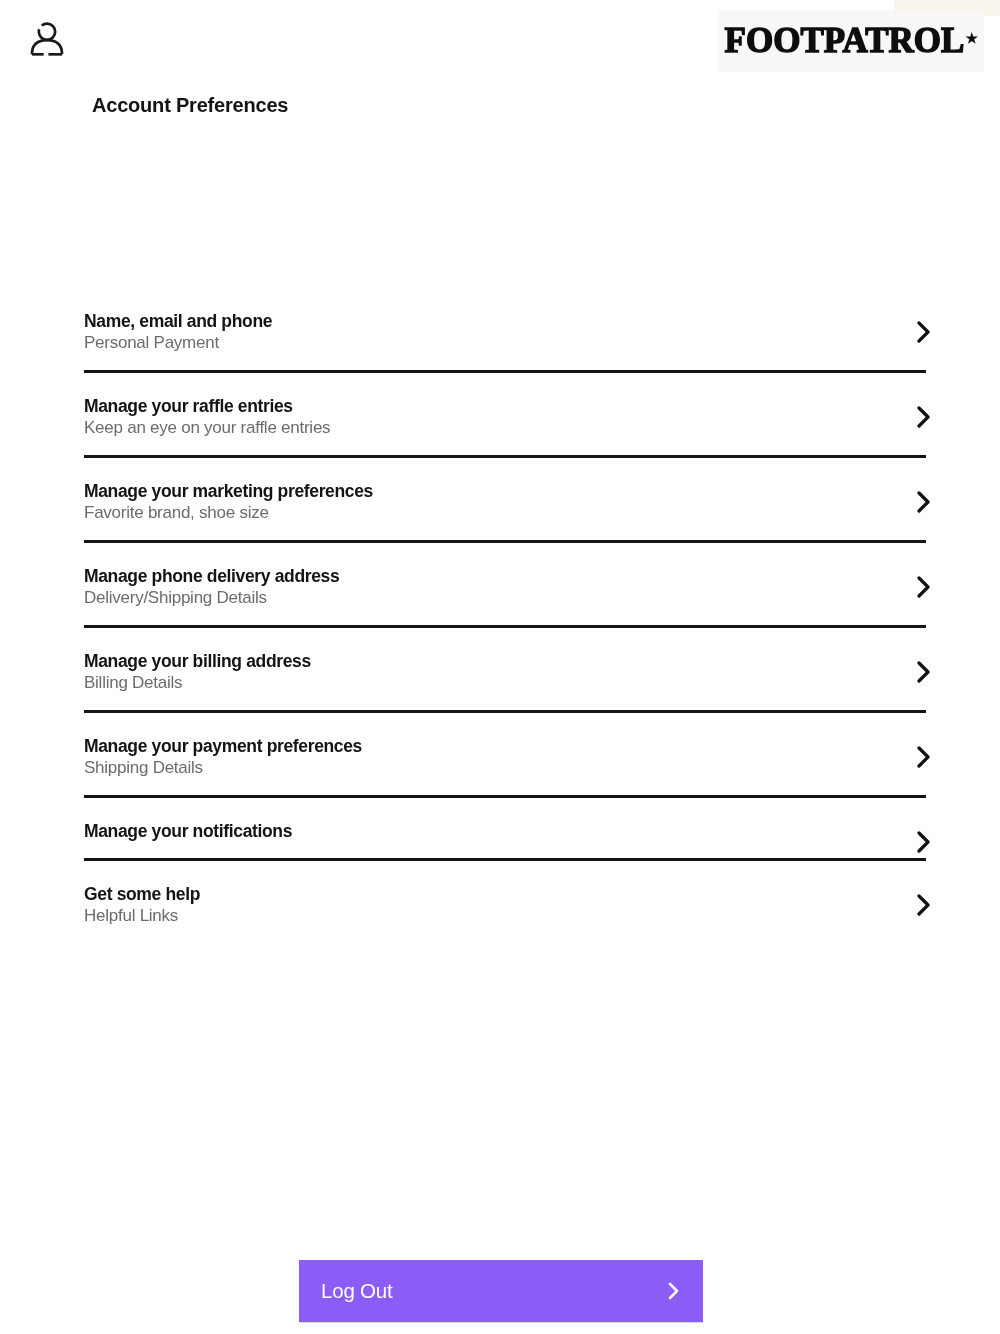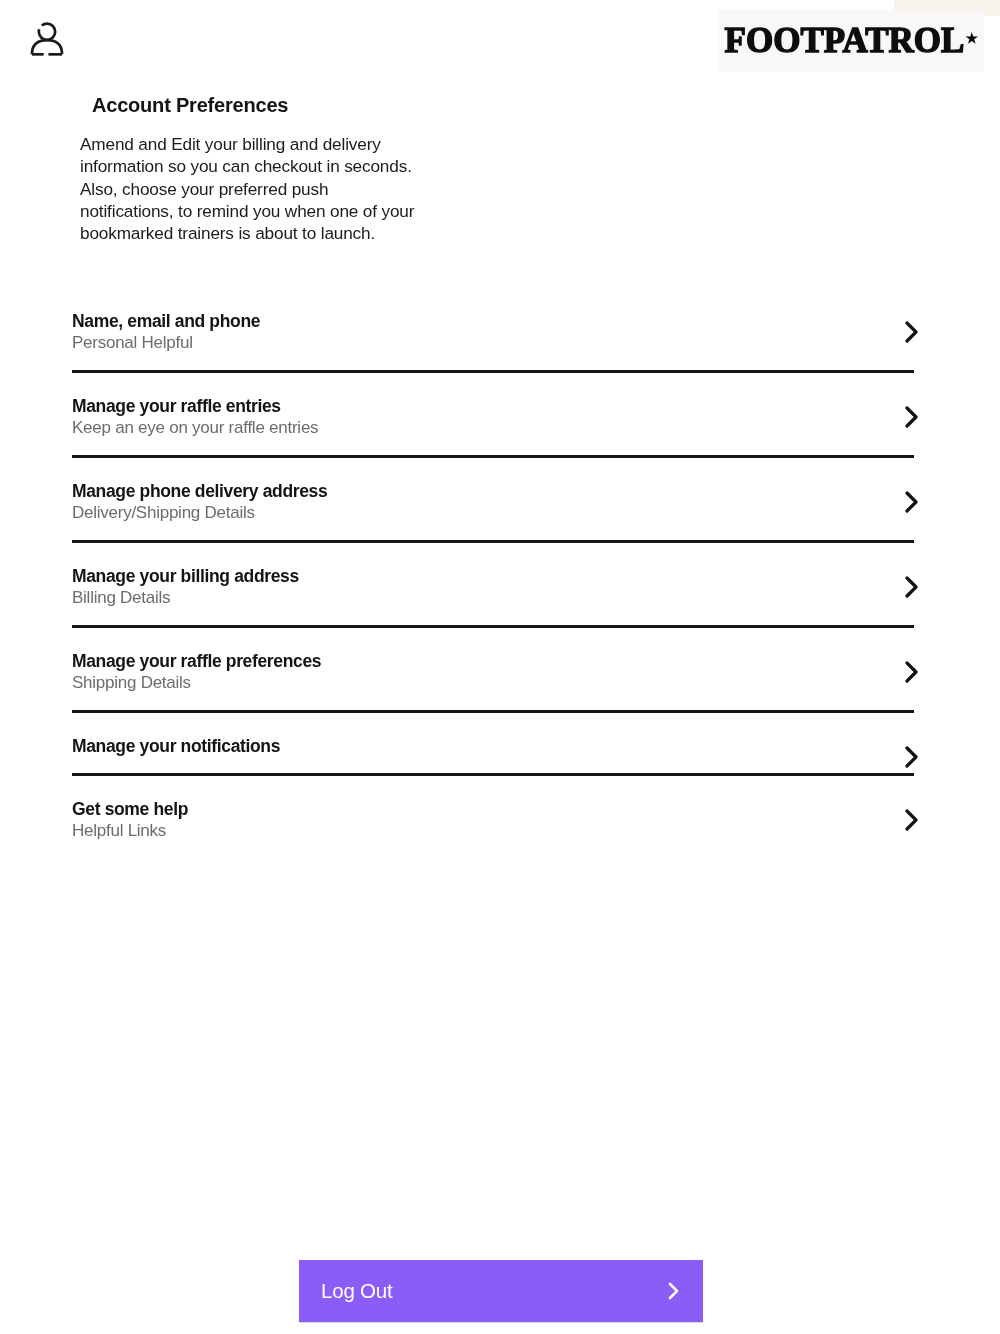"Amend and Edit your billing" p.page-desc { html: <p>Amend and Edit your billing and delivery information so you can checkout in seconds. Also, choose your preferred push notifications, to remind you when one of your bookmarked trainers is about to launch.</p> -> none }
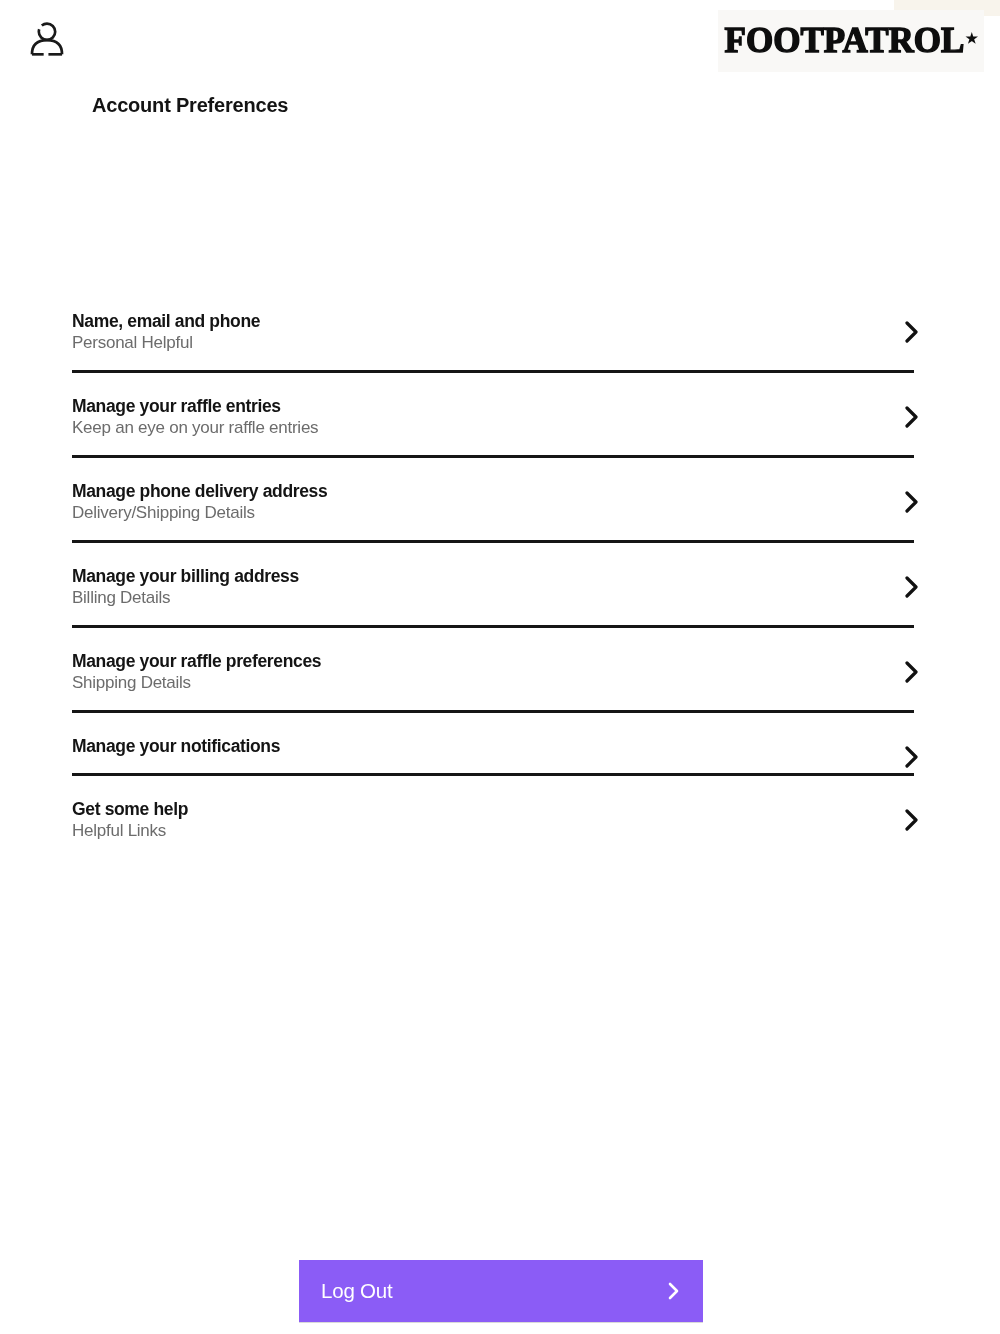"Name, email and phone" .menu { left: 72px -> 84px }
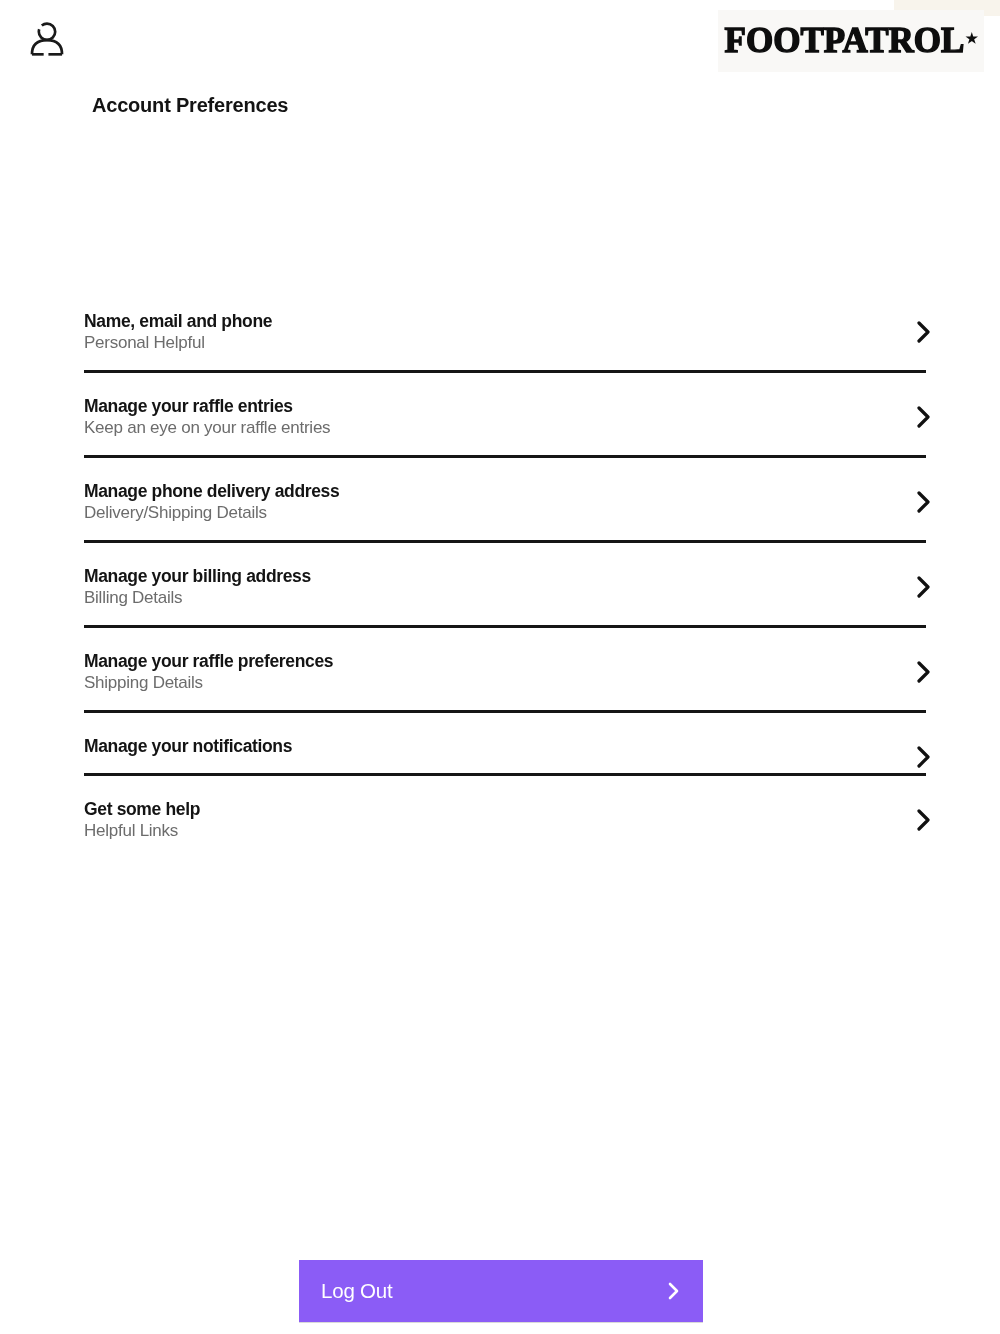"Personal Helpful" div.mi-sub { text: Helpful -> Payment }
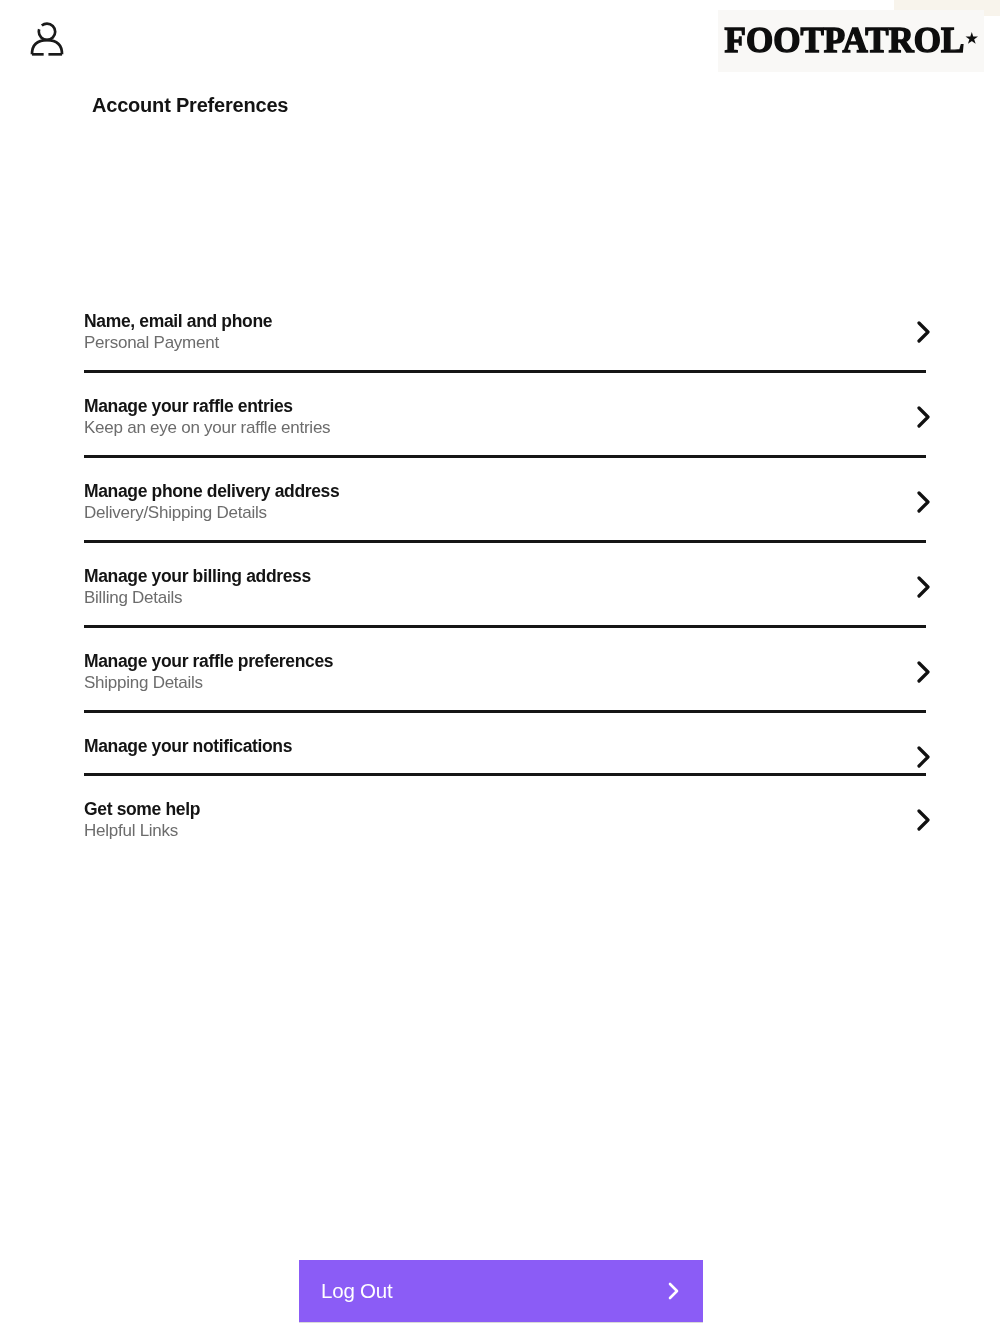"Manage your marketing preferences" li.menu-item { html: none -> <li> <div>Manage your marketing preferences</div> <div>Favorite brand, shoe size</div> <span> <svg> <path></path> </svg> </span> </li> }
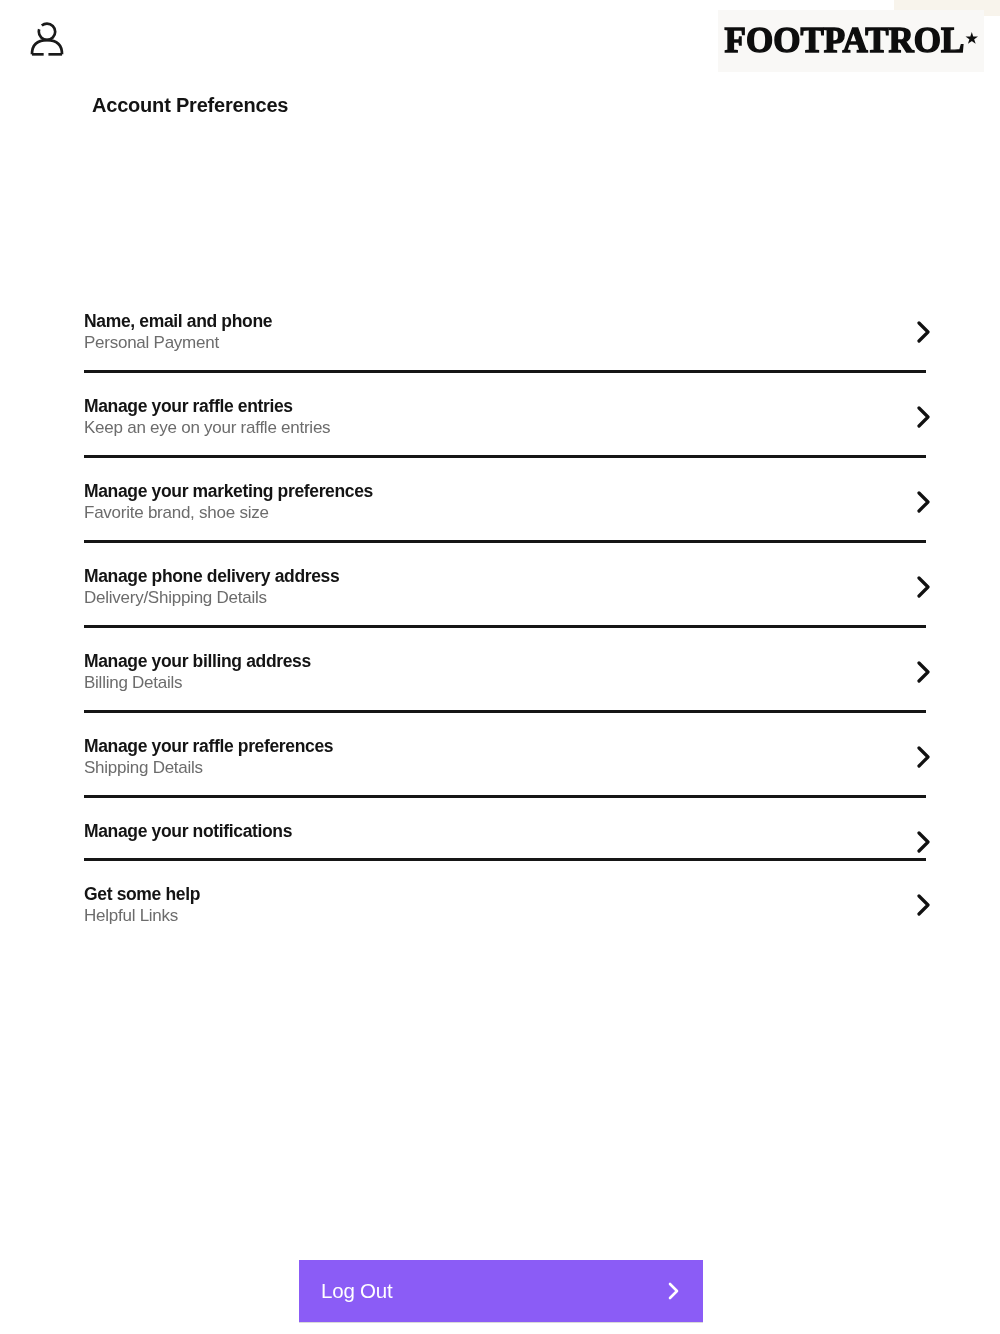"Manage your raffle preferences" div.mi-title { text: raffle -> payment }
